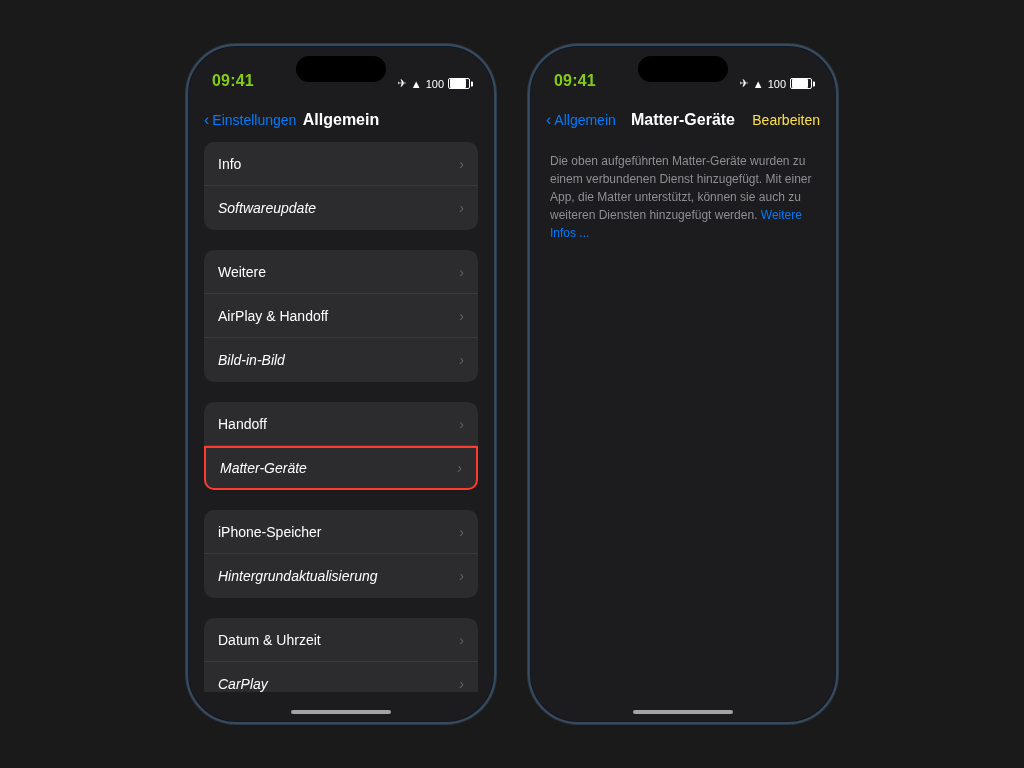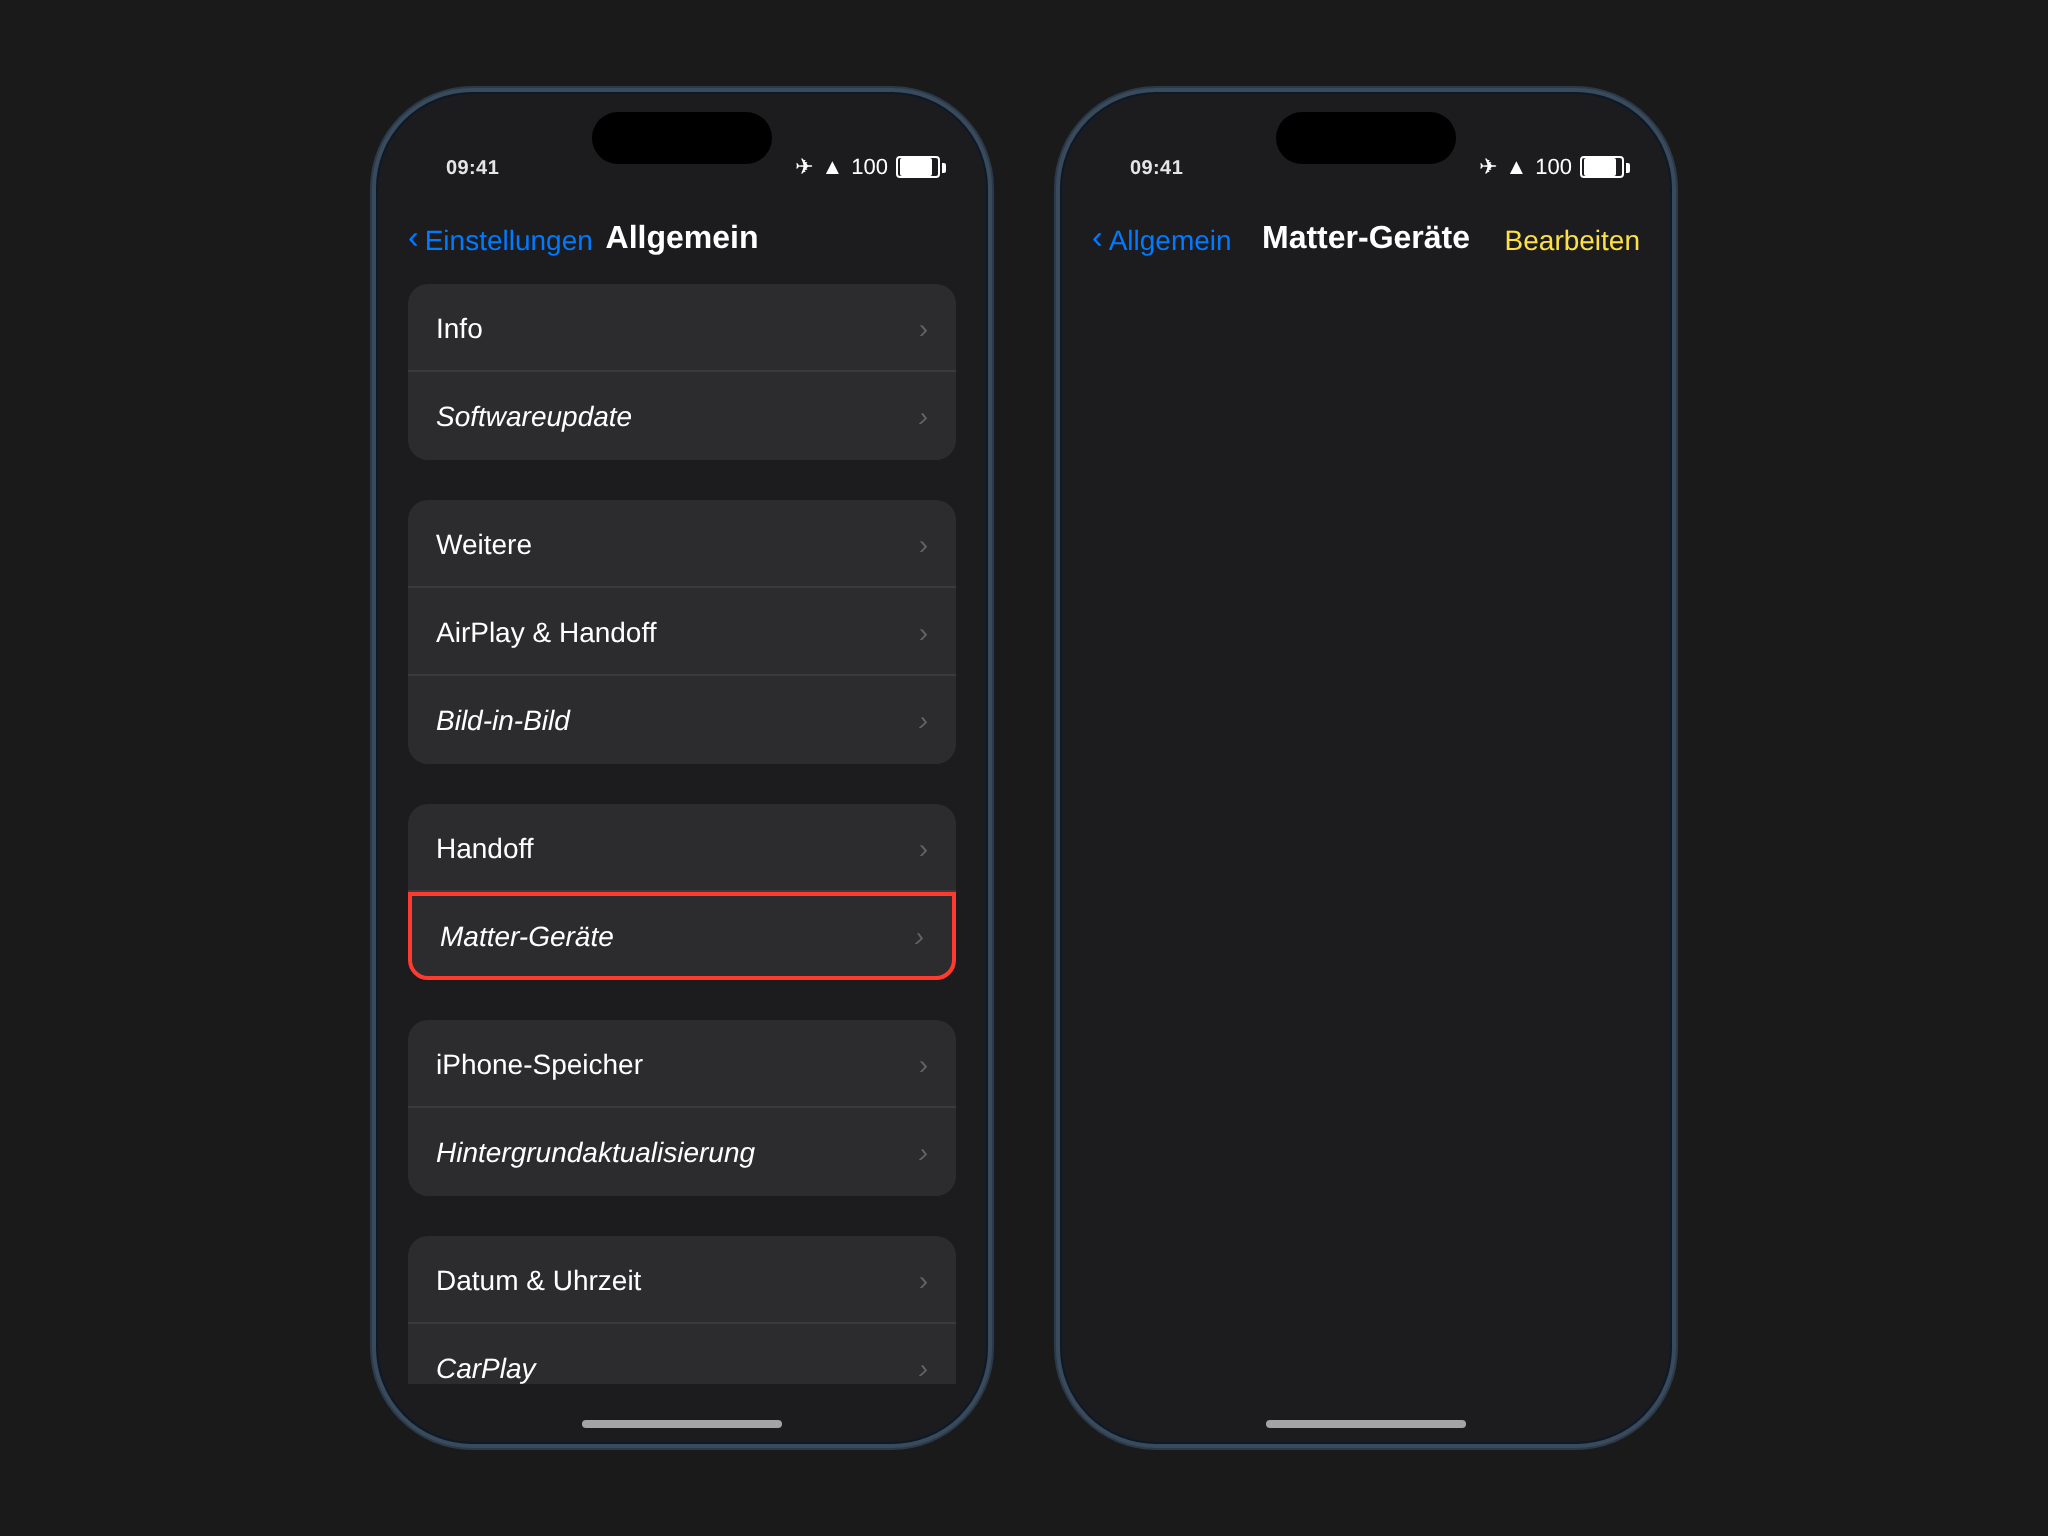"09:41" .status-time { color: #e5e5e5 -> #84cc16; font-size: 10px -> 16px; margin-left: 11px -> none }
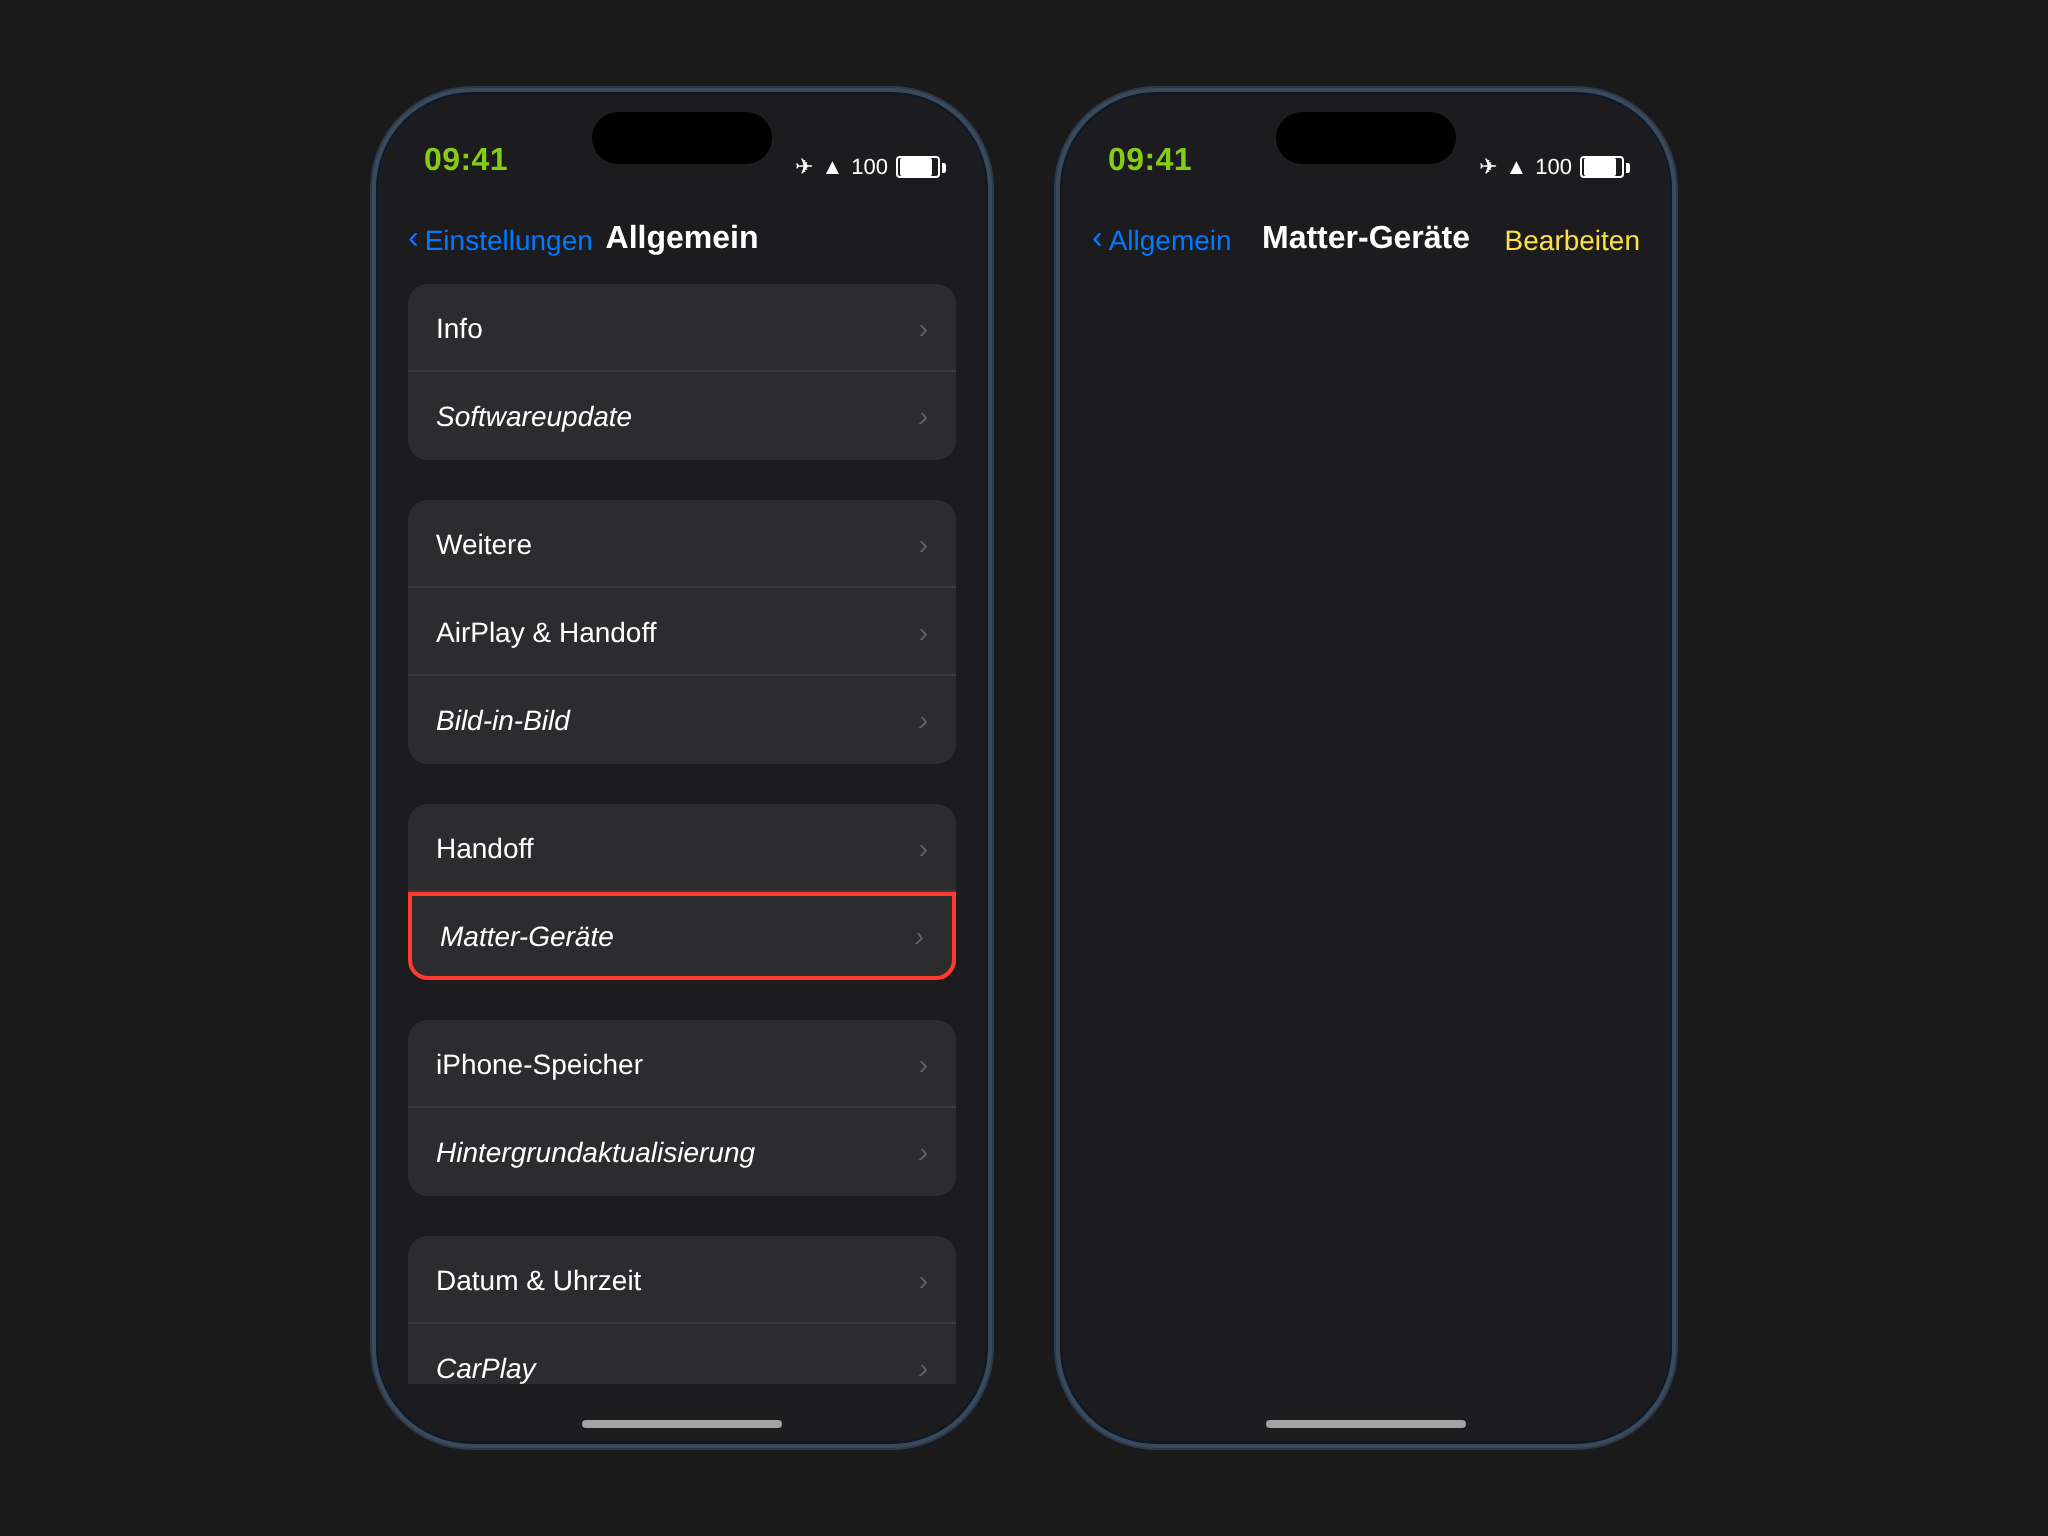"Die oben aufgeführten Matter-Geräte" div.phone-content { html: none -> <div> <p> <span>Die oben aufgeführten Matter-Geräte wurden zu einem verbundenen Dienst hinzugefügt. Mit einer App, die Matter unterstützt, können sie auch zu weiteren Diensten hinzugefügt werden.</span> <span>Weitere Infos ...</span> </p> </div> }
